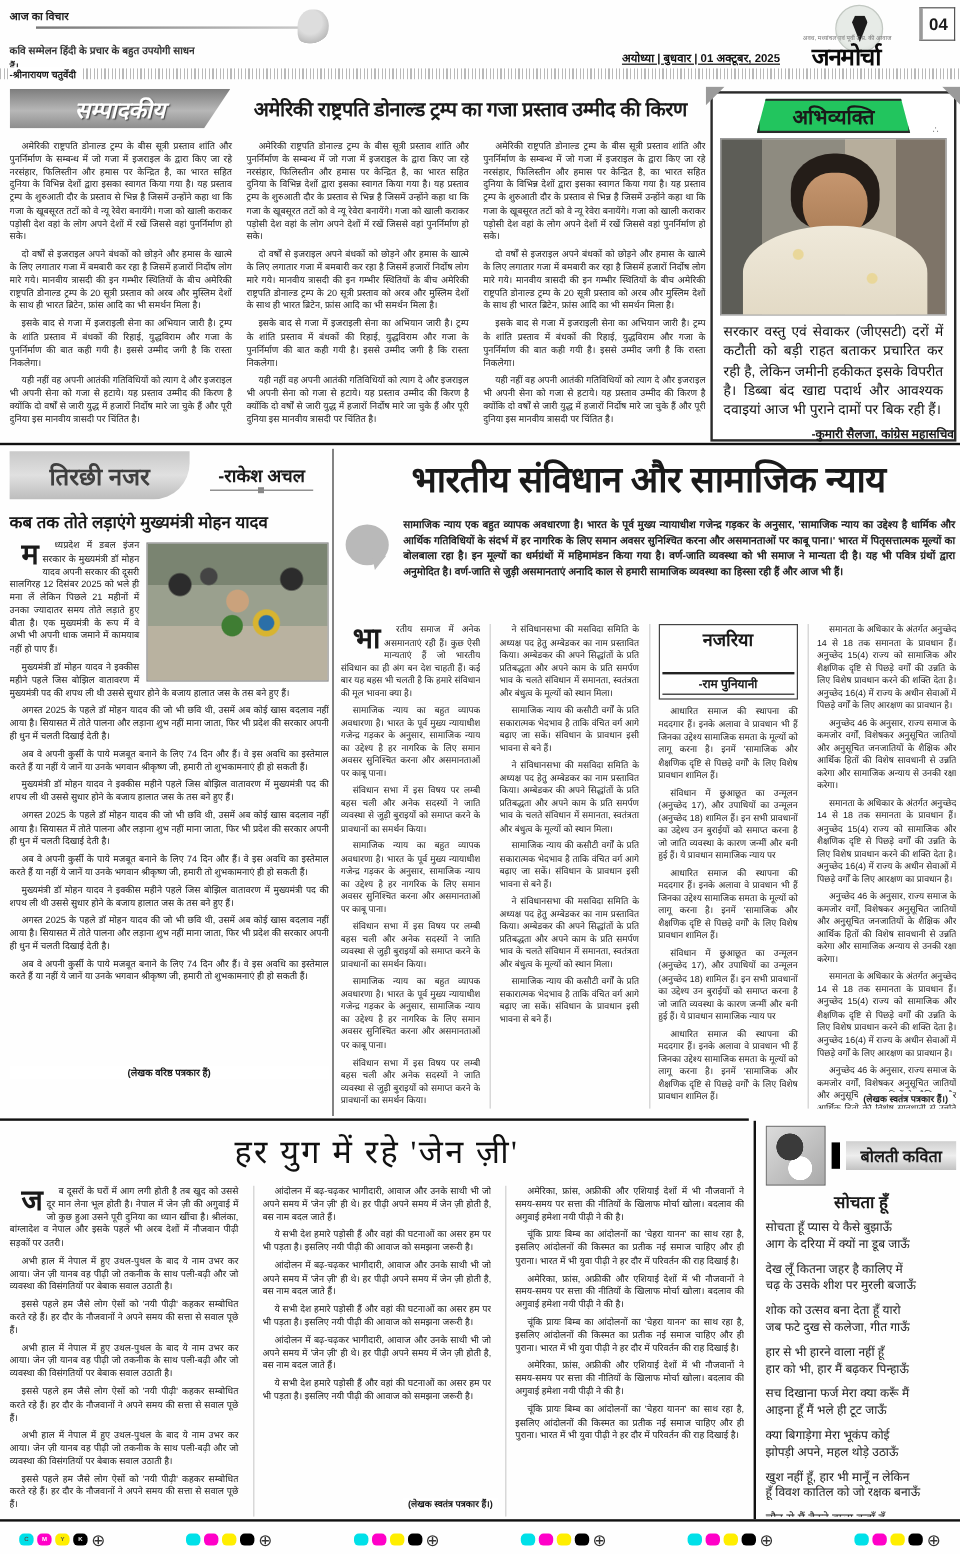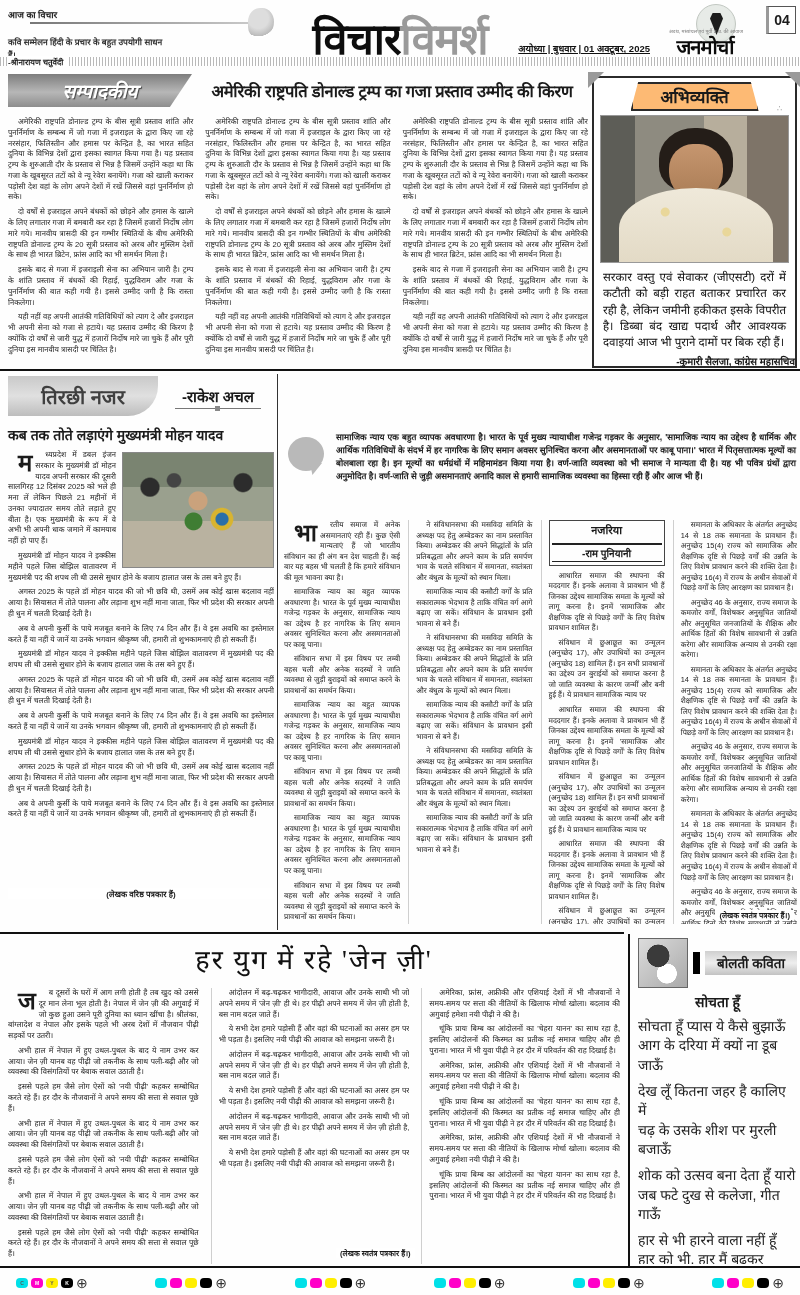"विचारविमर्श" div.masthead { html: <div> <span>विचार</span><span>विमर्श</span> </div> -> none }
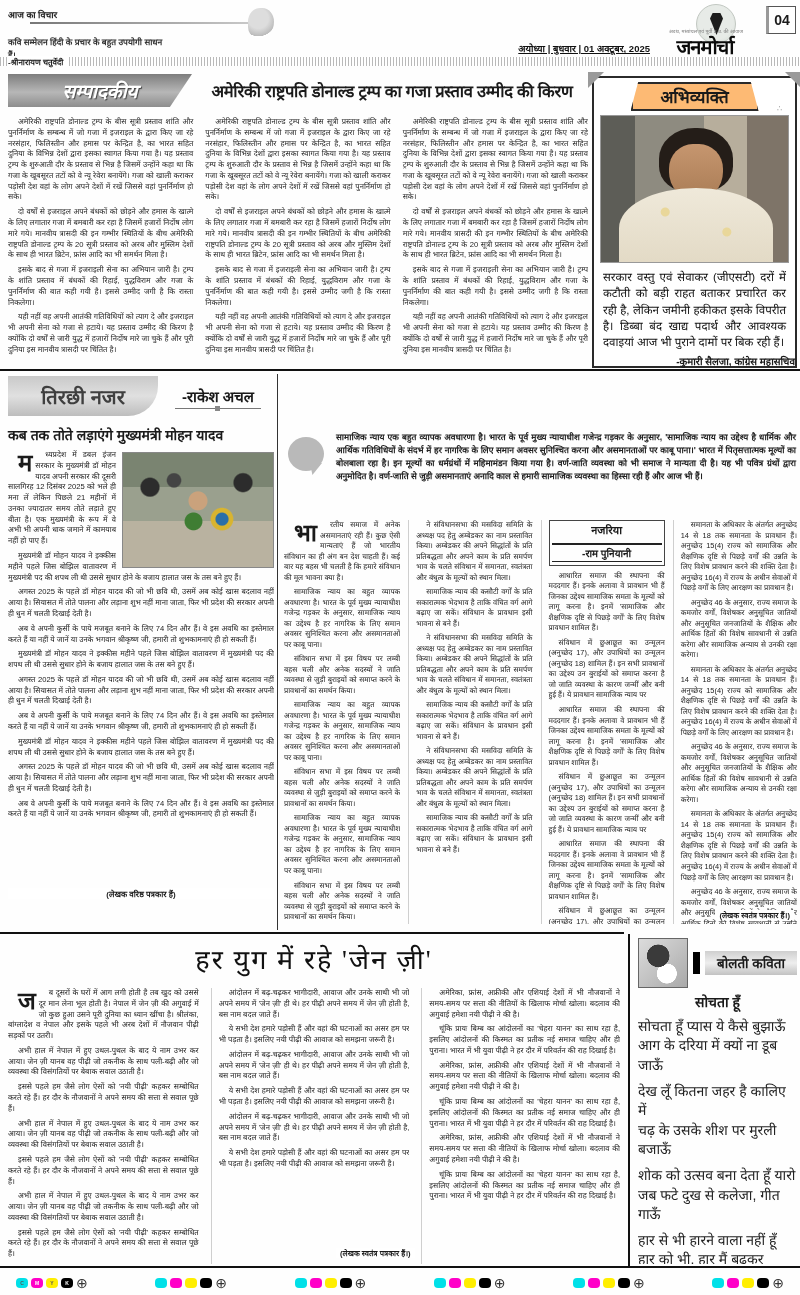"अभिव्यक्ति" .expr-tab { background: #fdba74 -> #22c55e }
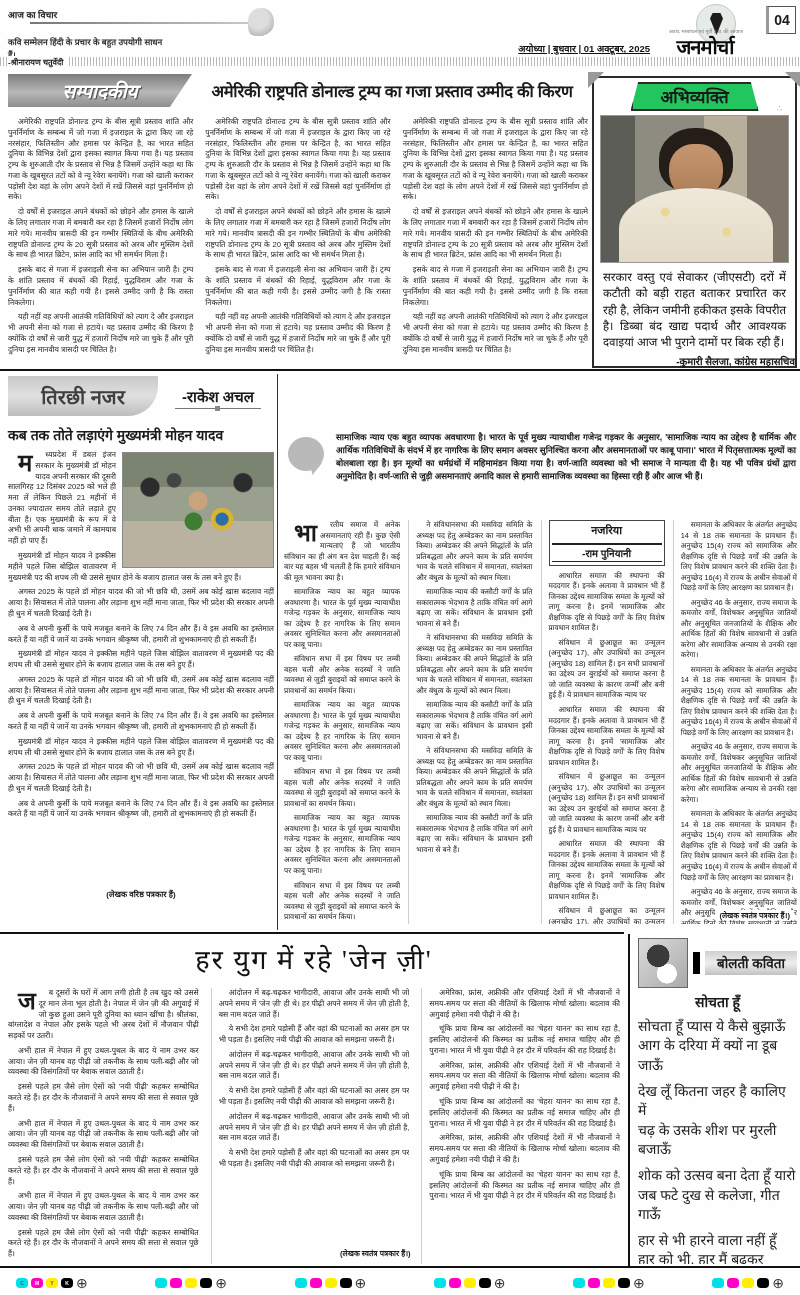"भारतीय संविधान और सामाजिक न्याय" div.const-headline { html: none -> <div>भारतीय संविधान और सामाजिक न्याय</div> }
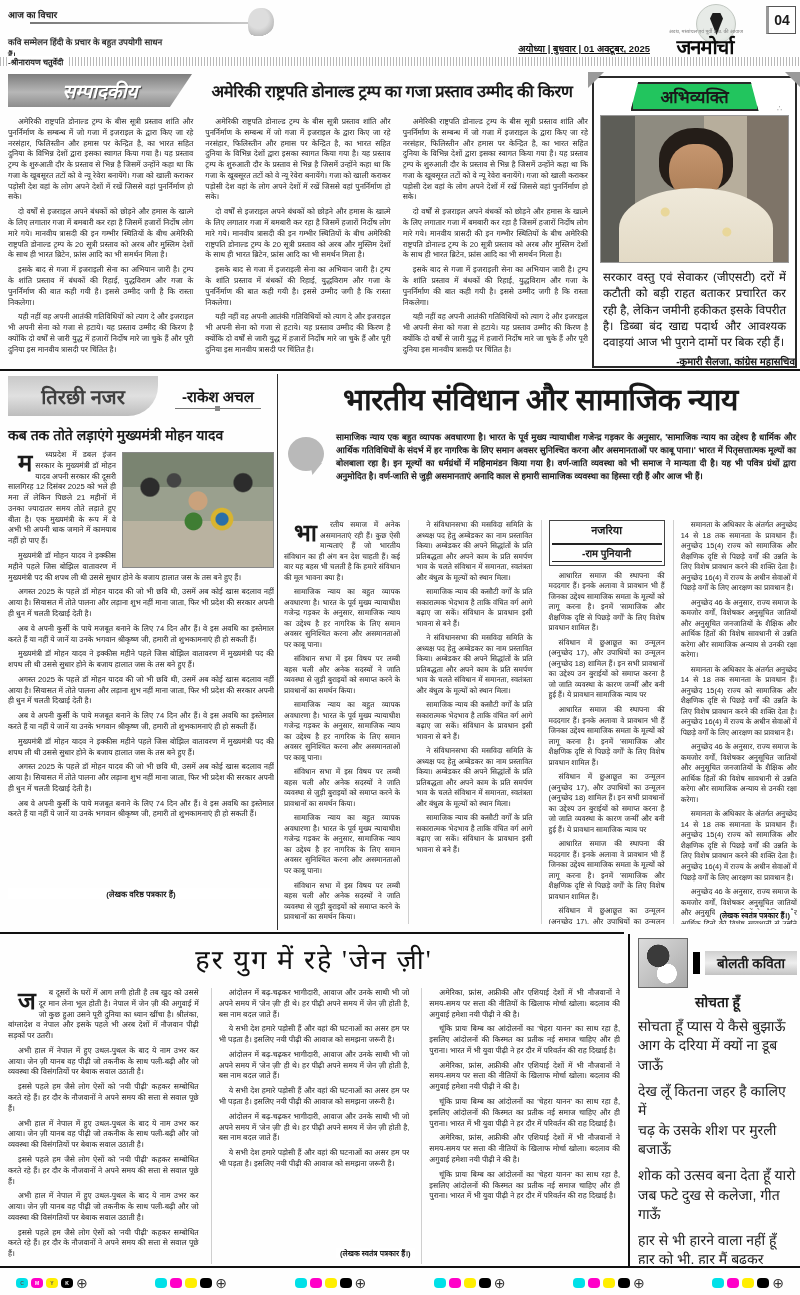"नजरिया" .nazariya-title { font-size: 11px -> 15px; padding-bottom: 4px -> 16px }
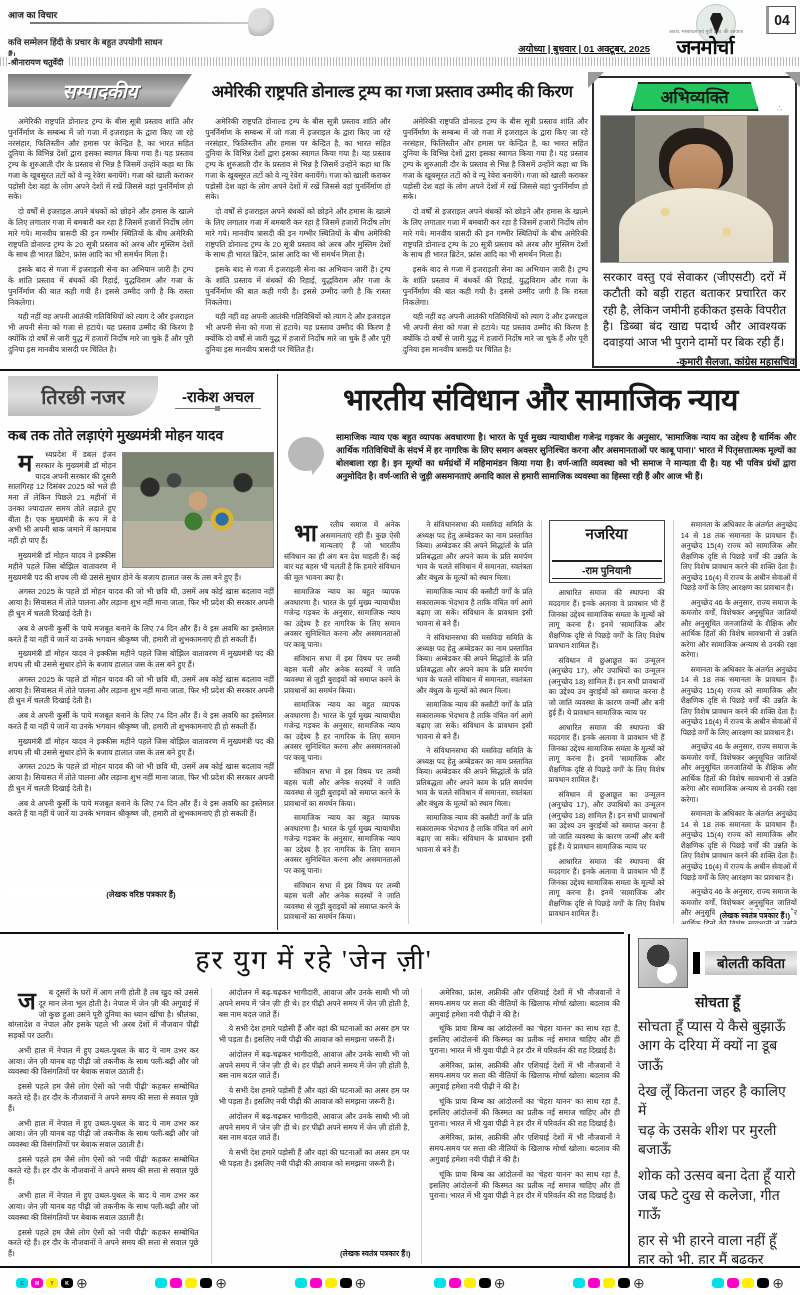"सोचता हूँ प्यास ये कैसे" .couplet { font-size: 14px -> 10px }
